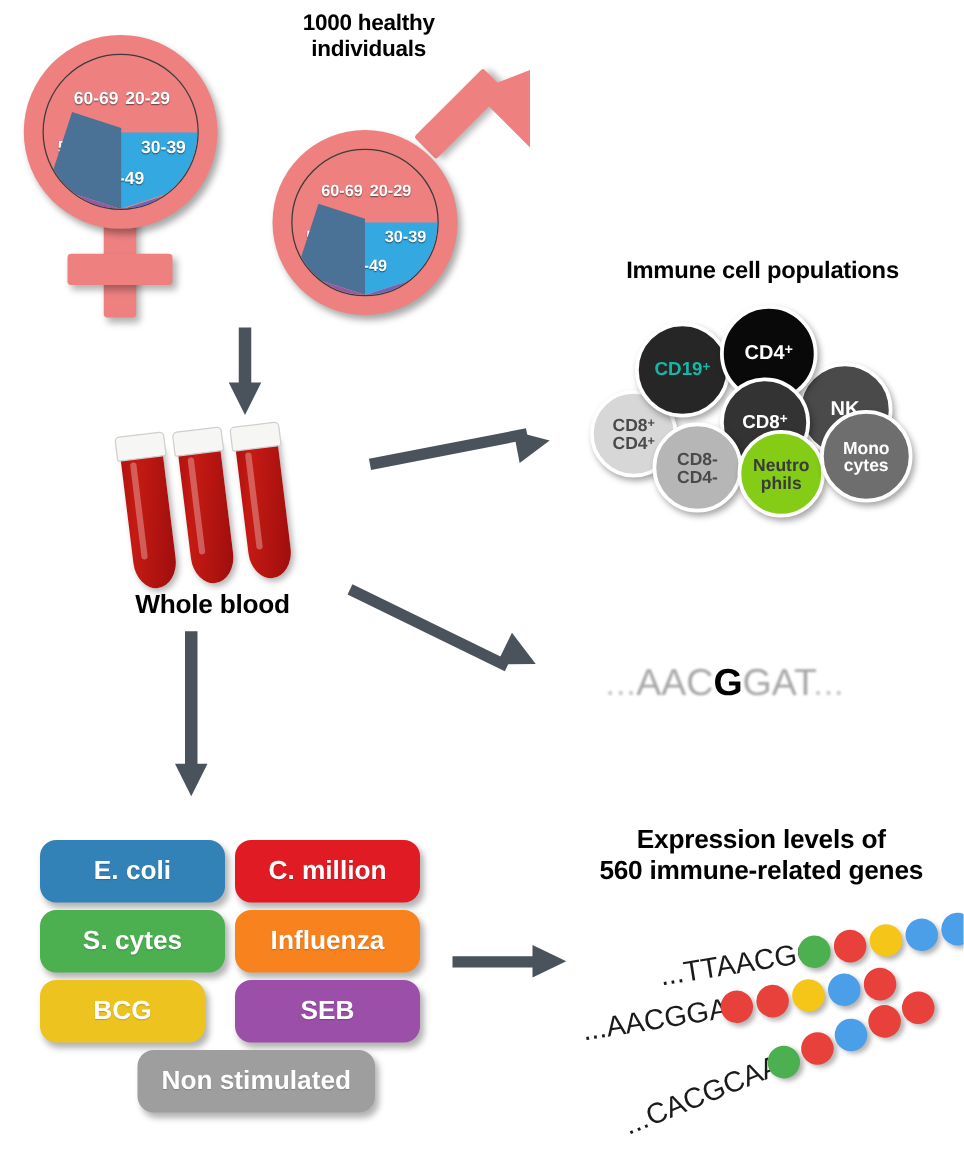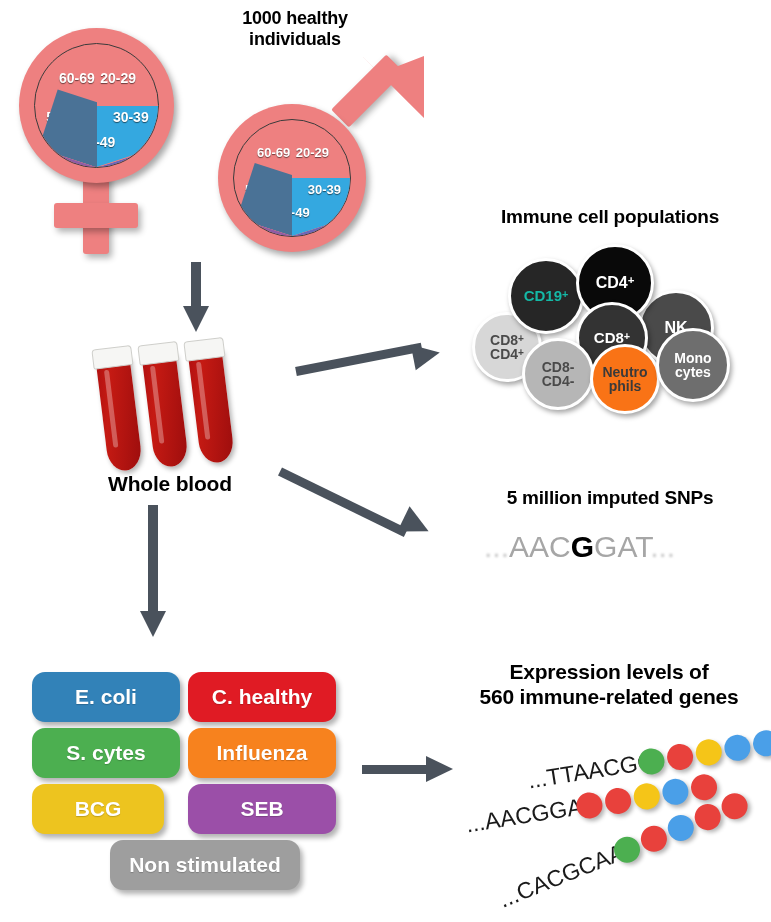"Neutro" div.cell { background: #f97316 -> #84cc16 }
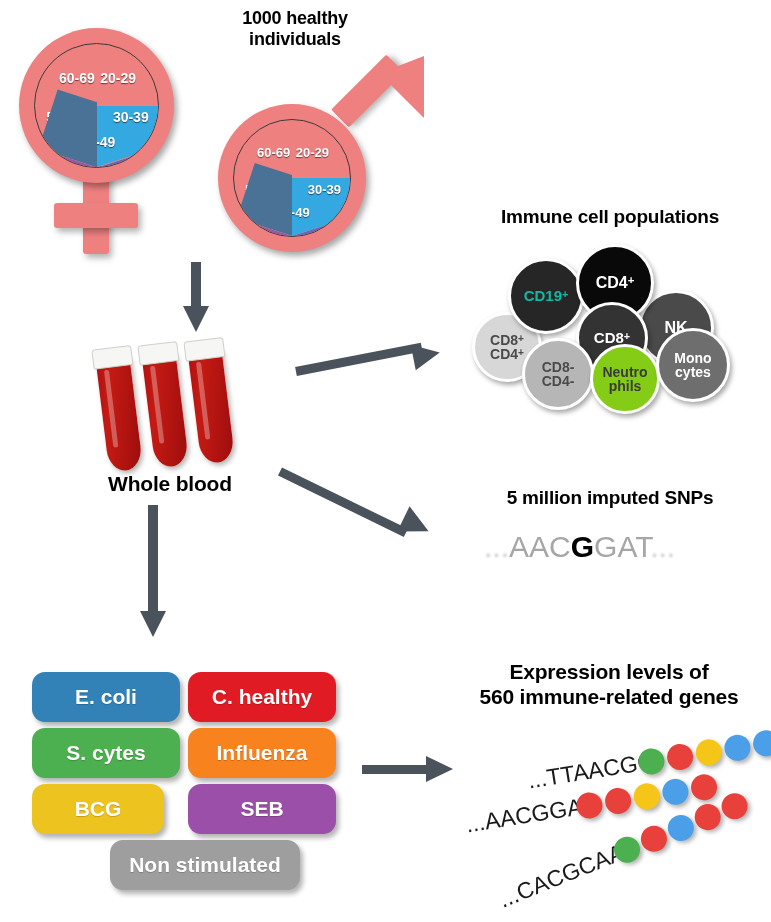"5 million imputed SNPs" div.abs { html: <div>5 million imputed SNPs</div> -> none }
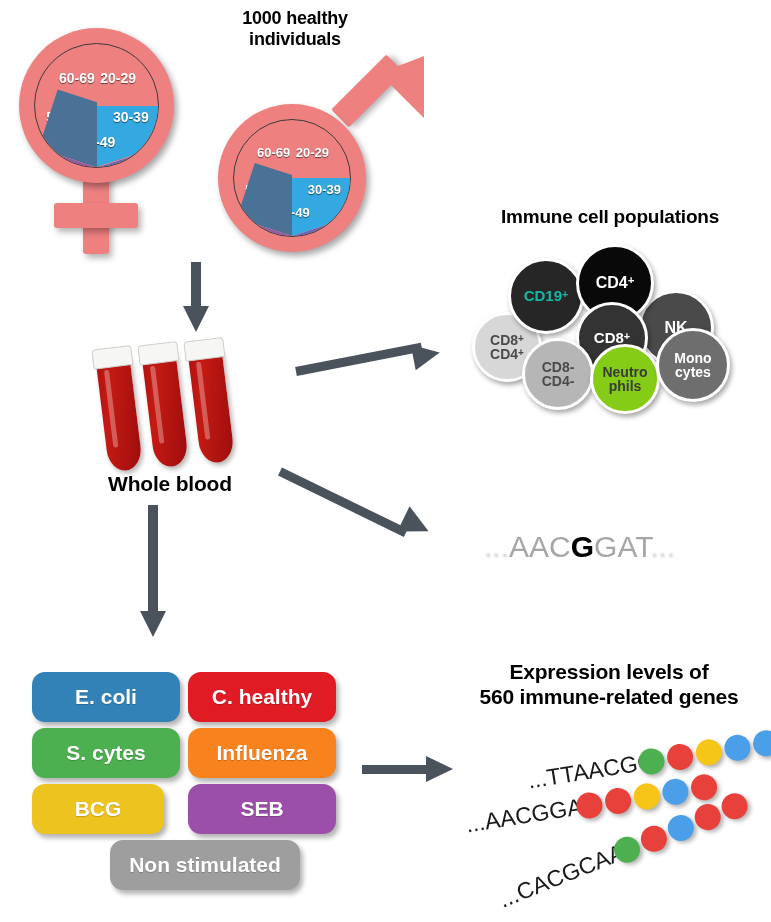"C. healthy" span { text: healthy -> million }
